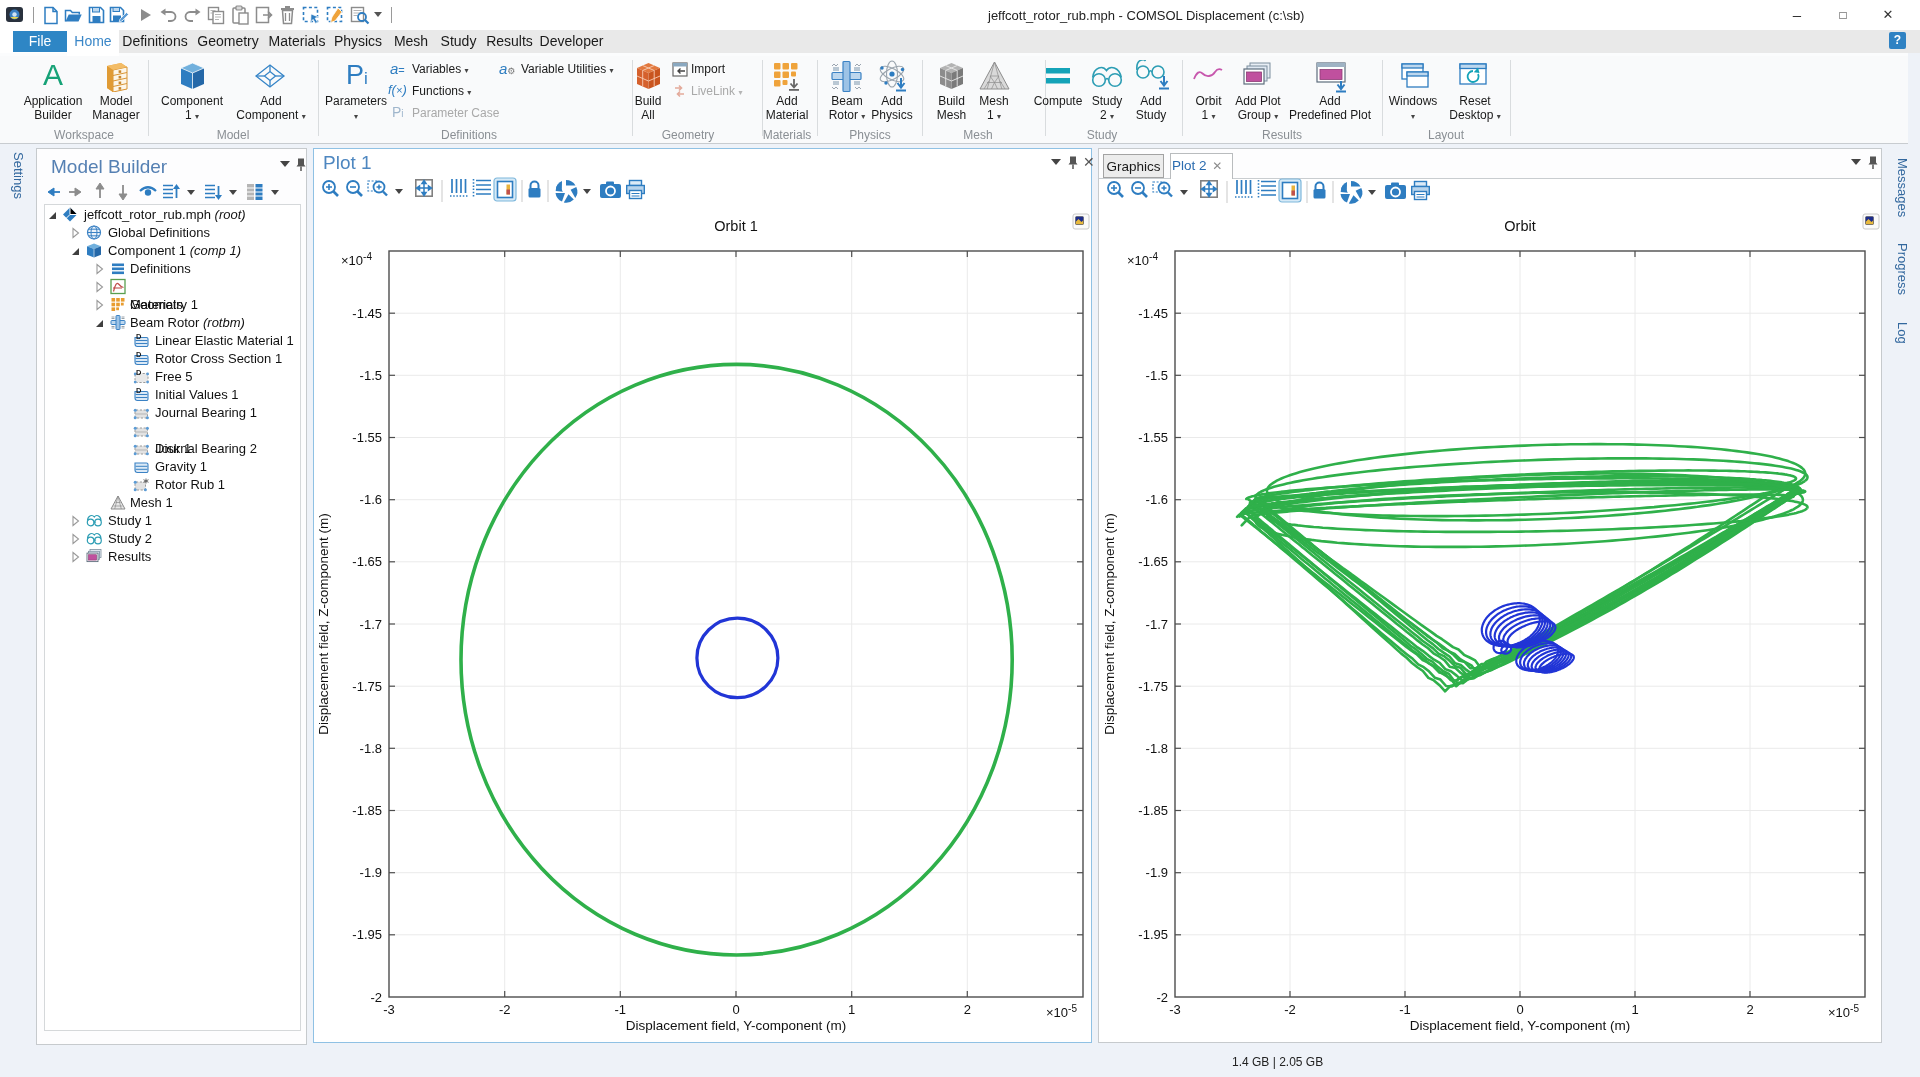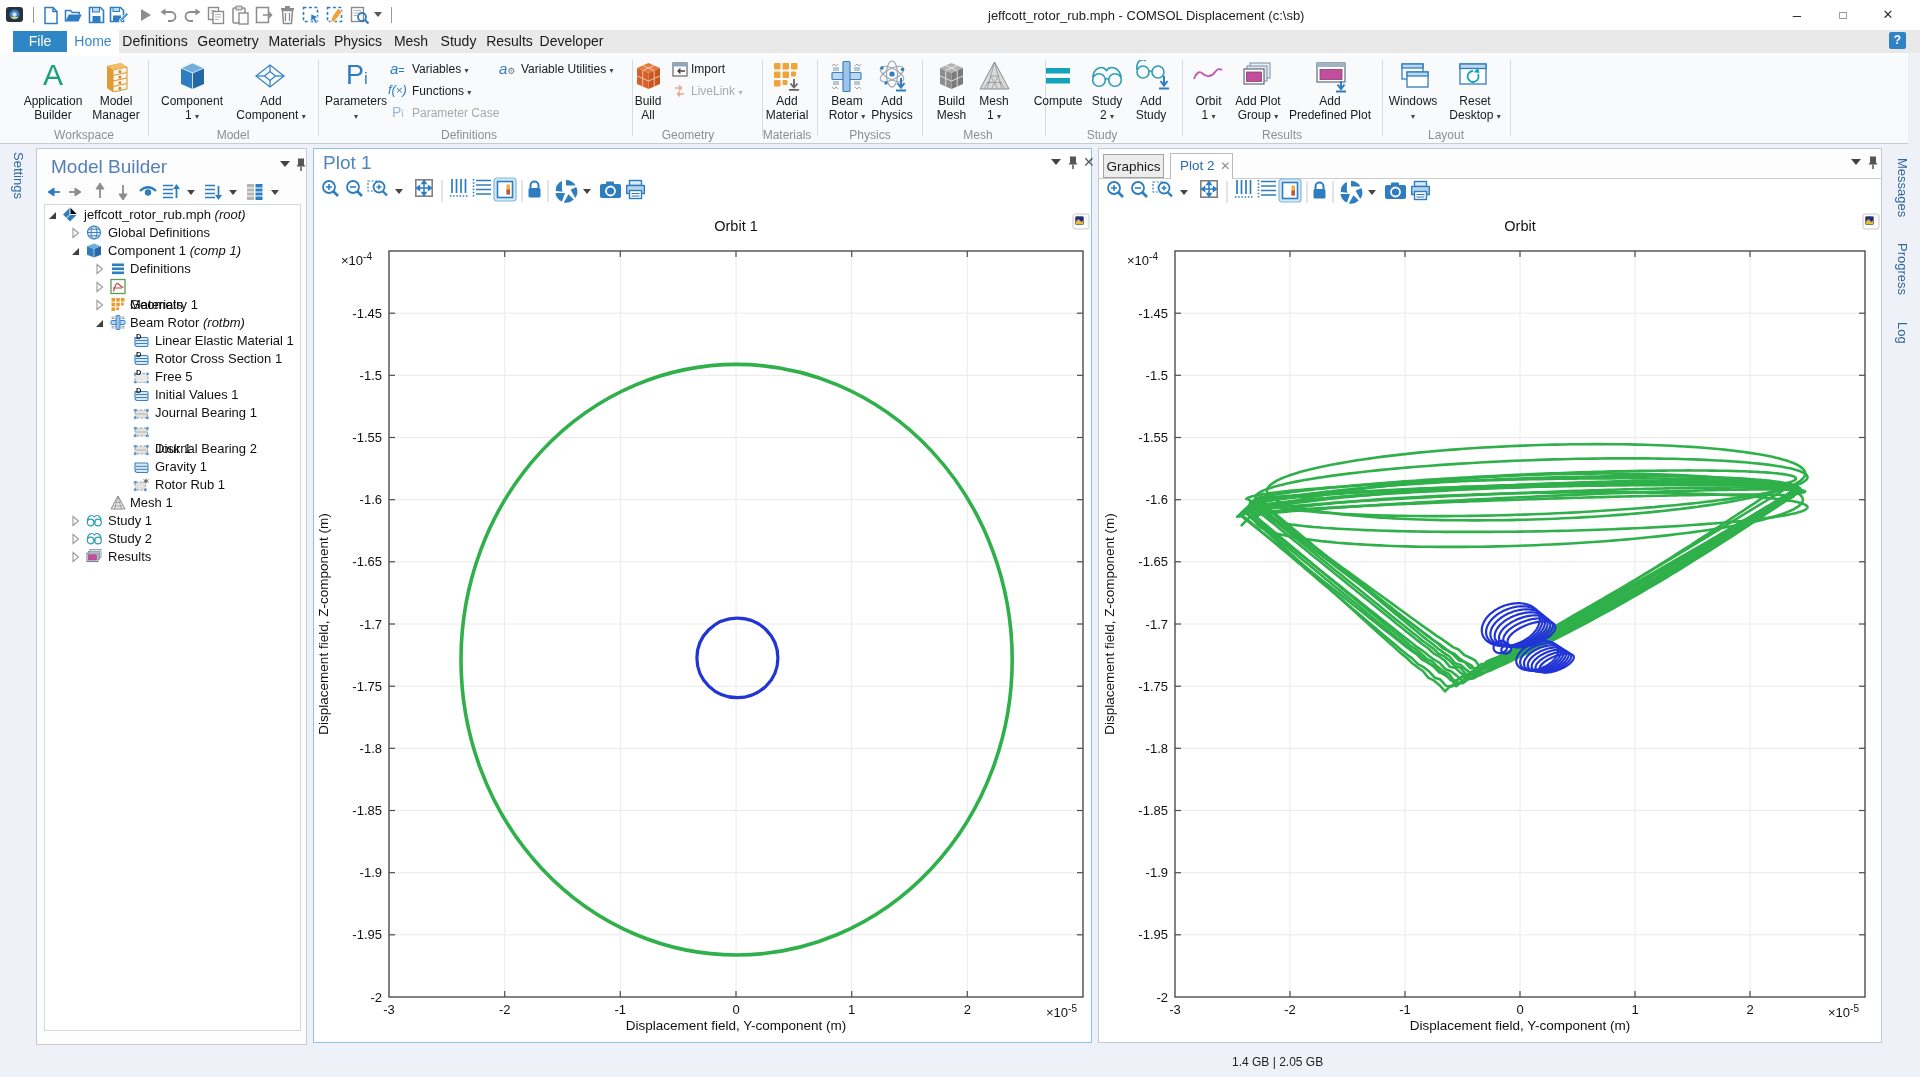"Plot 2 ✕" div.abs { padding-left: 9px -> 1px }
